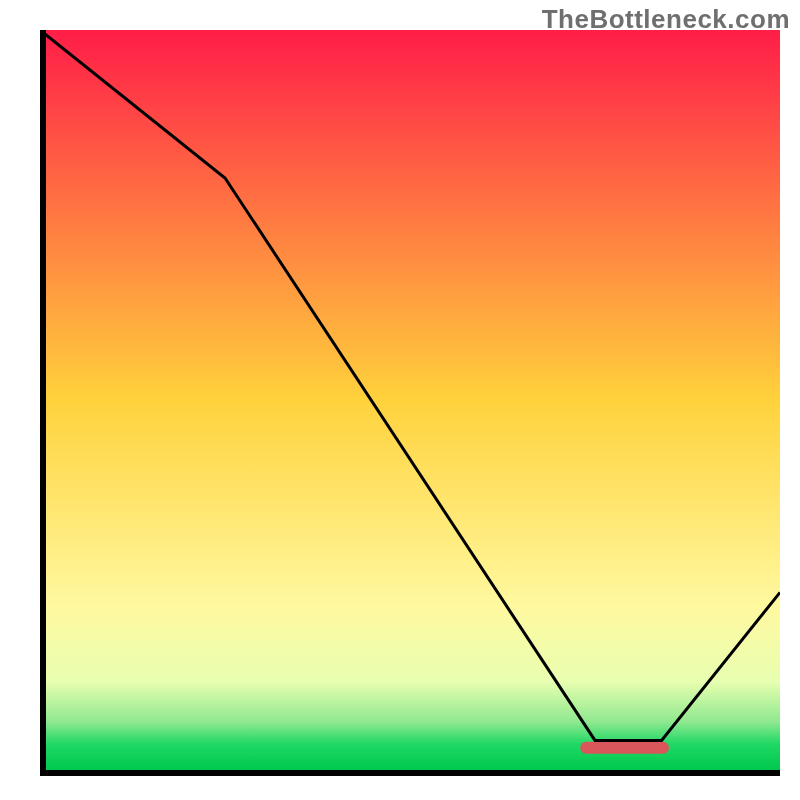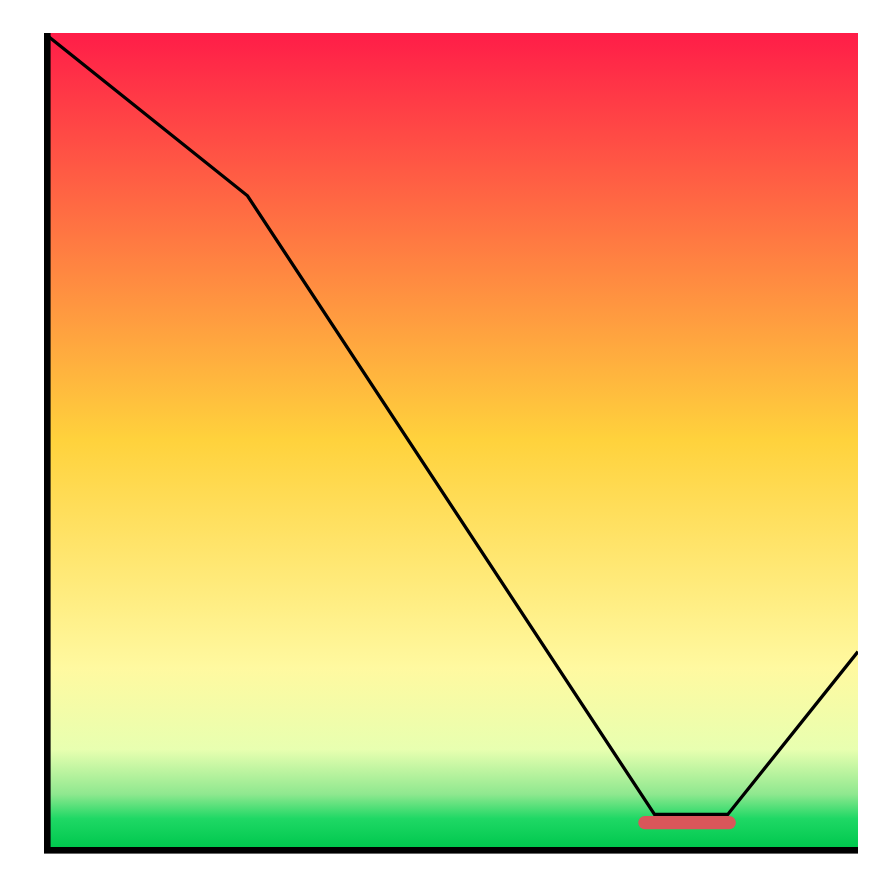"TheBottleneck.com" div.watermark { html: none -> <div>TheBottleneck.com</div> }
